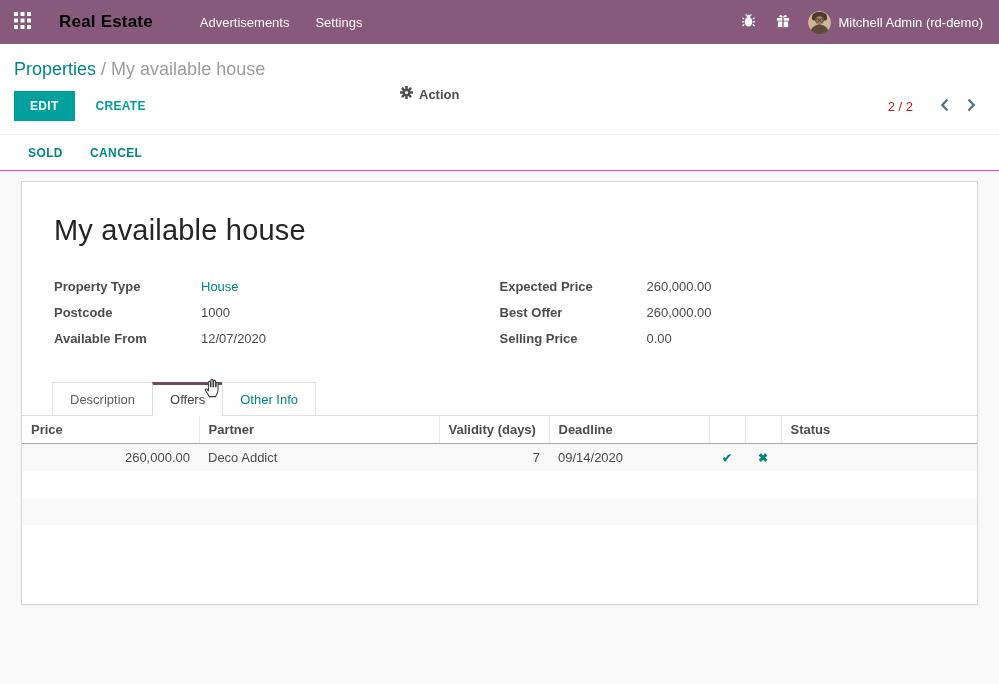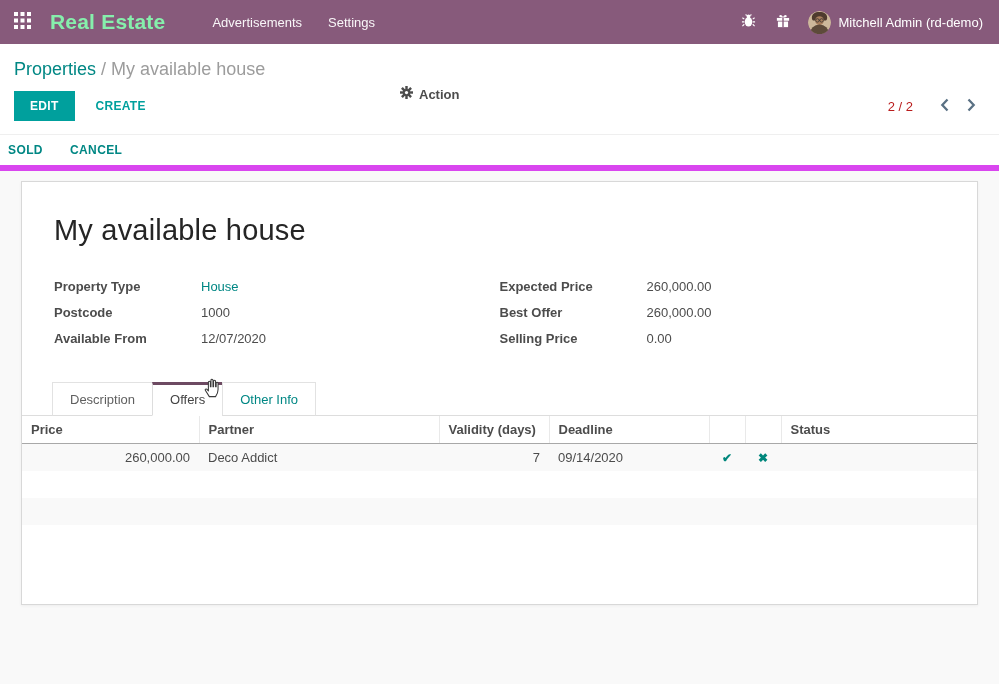"Real Estate" .brand { color: #86efac -> #000000; font-size: 21px -> 17px; margin-left: 19px -> 28px }
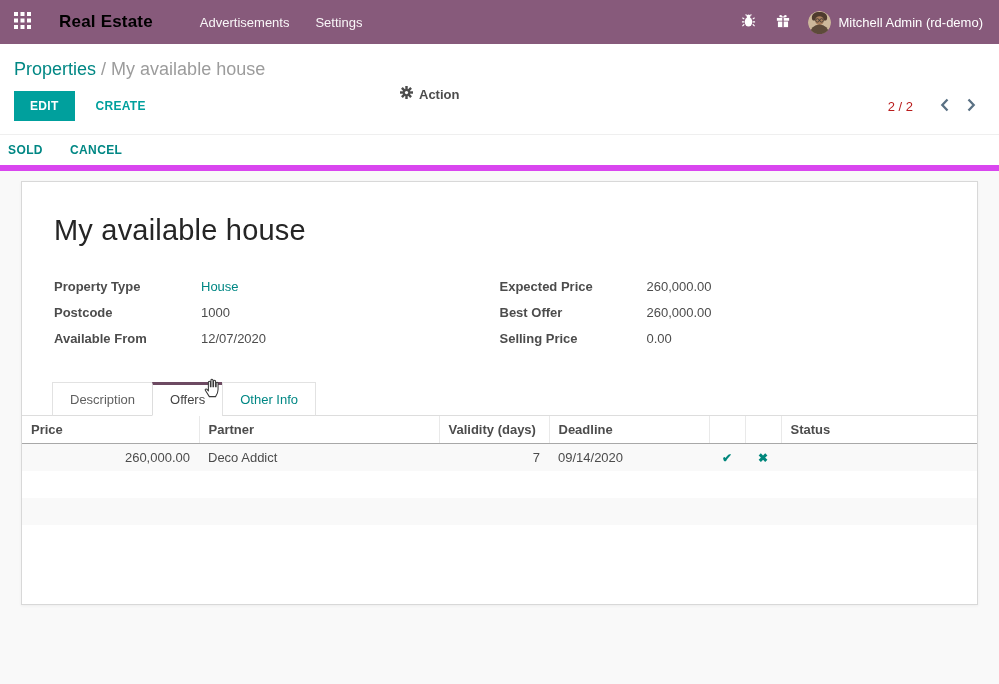"SOLD" .statusbar { border-bottom: 6px solid #d946ef -> 1px solid #d946ef; padding: 0 8px -> 0 28px }
